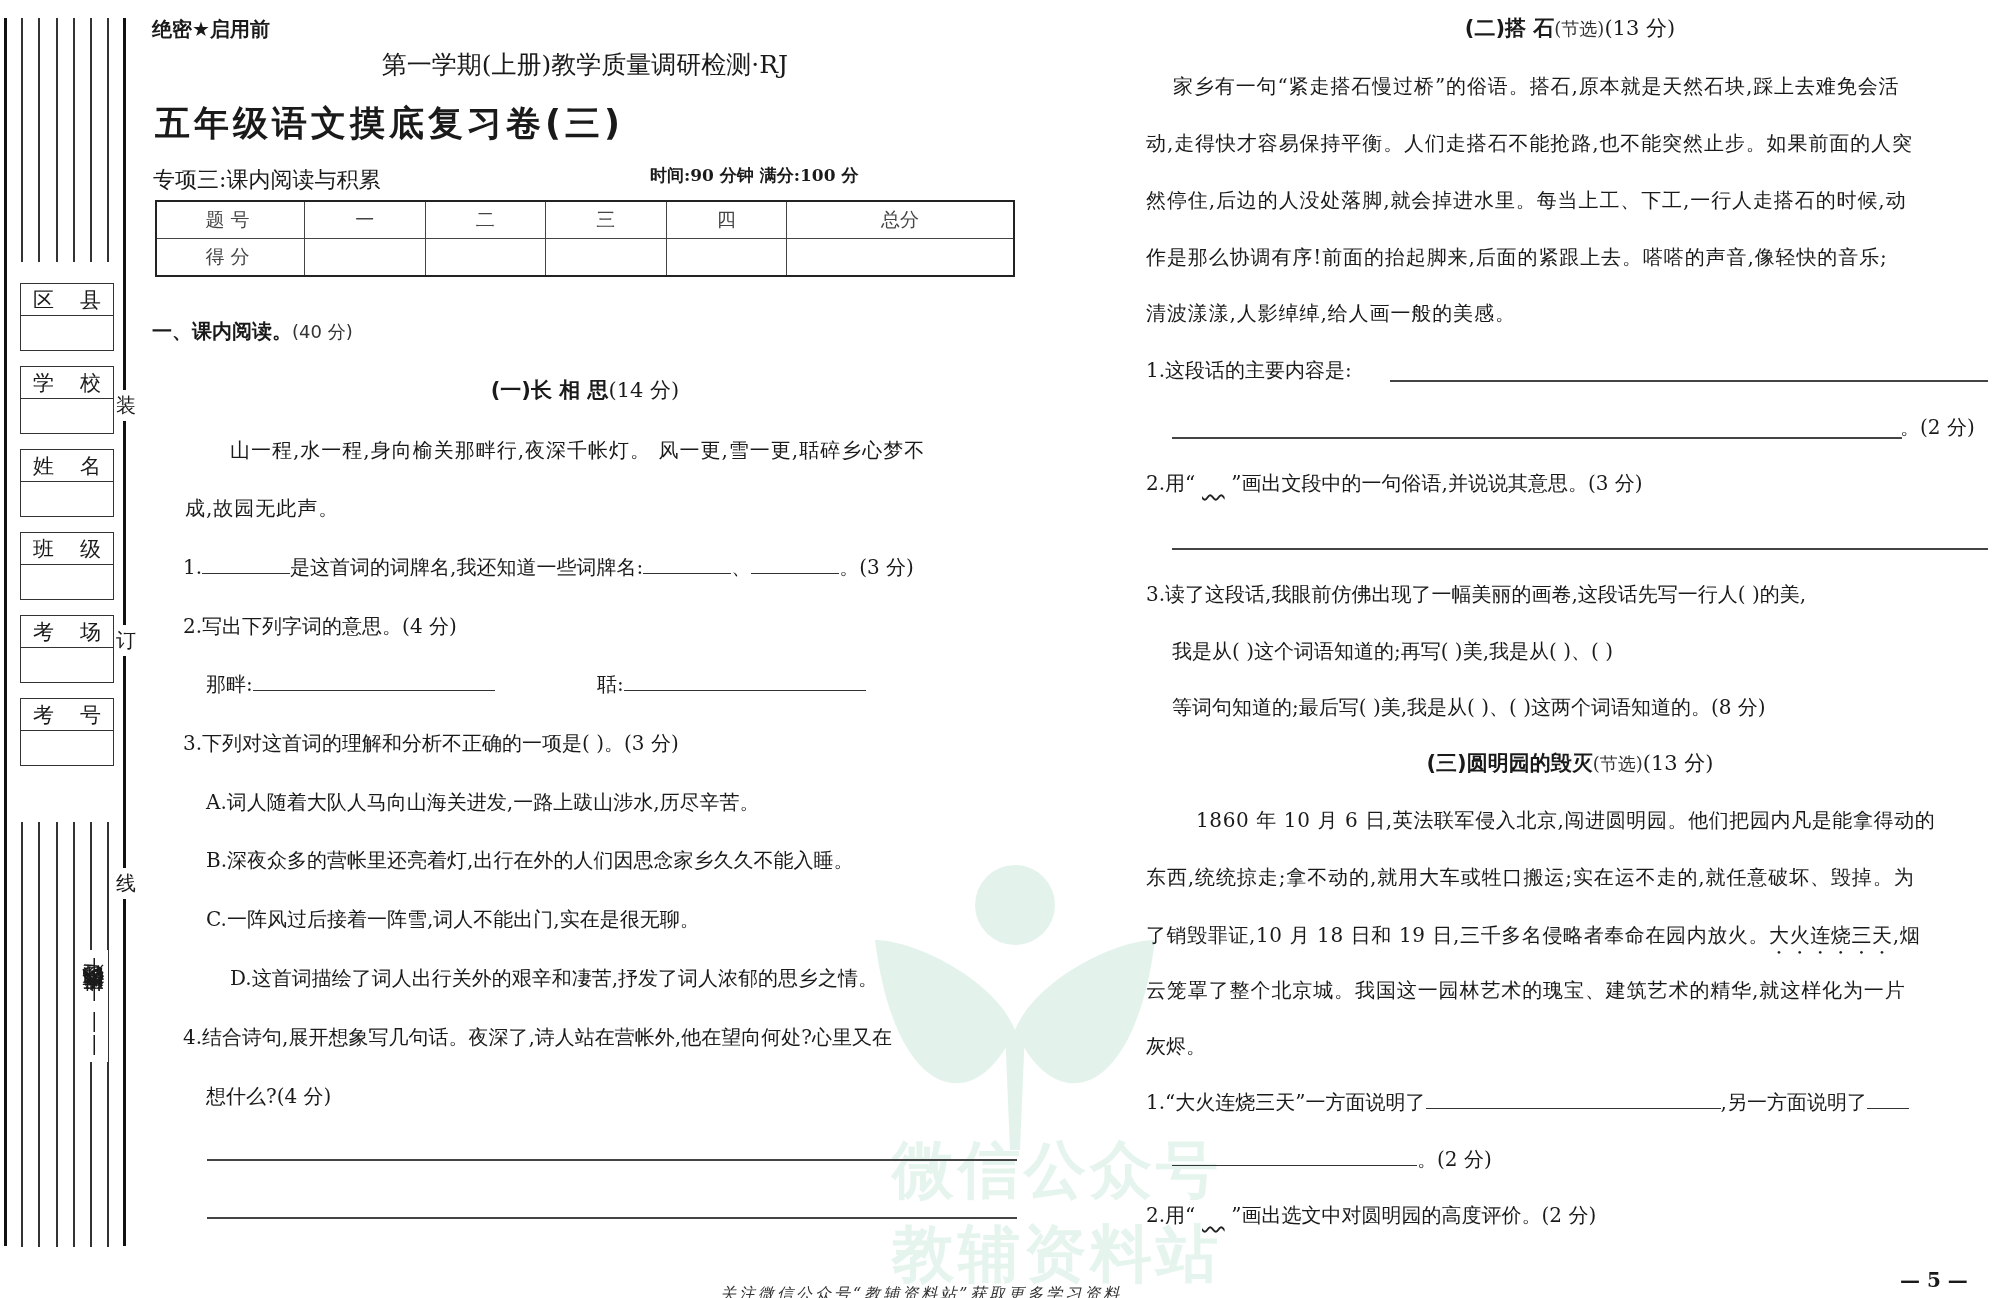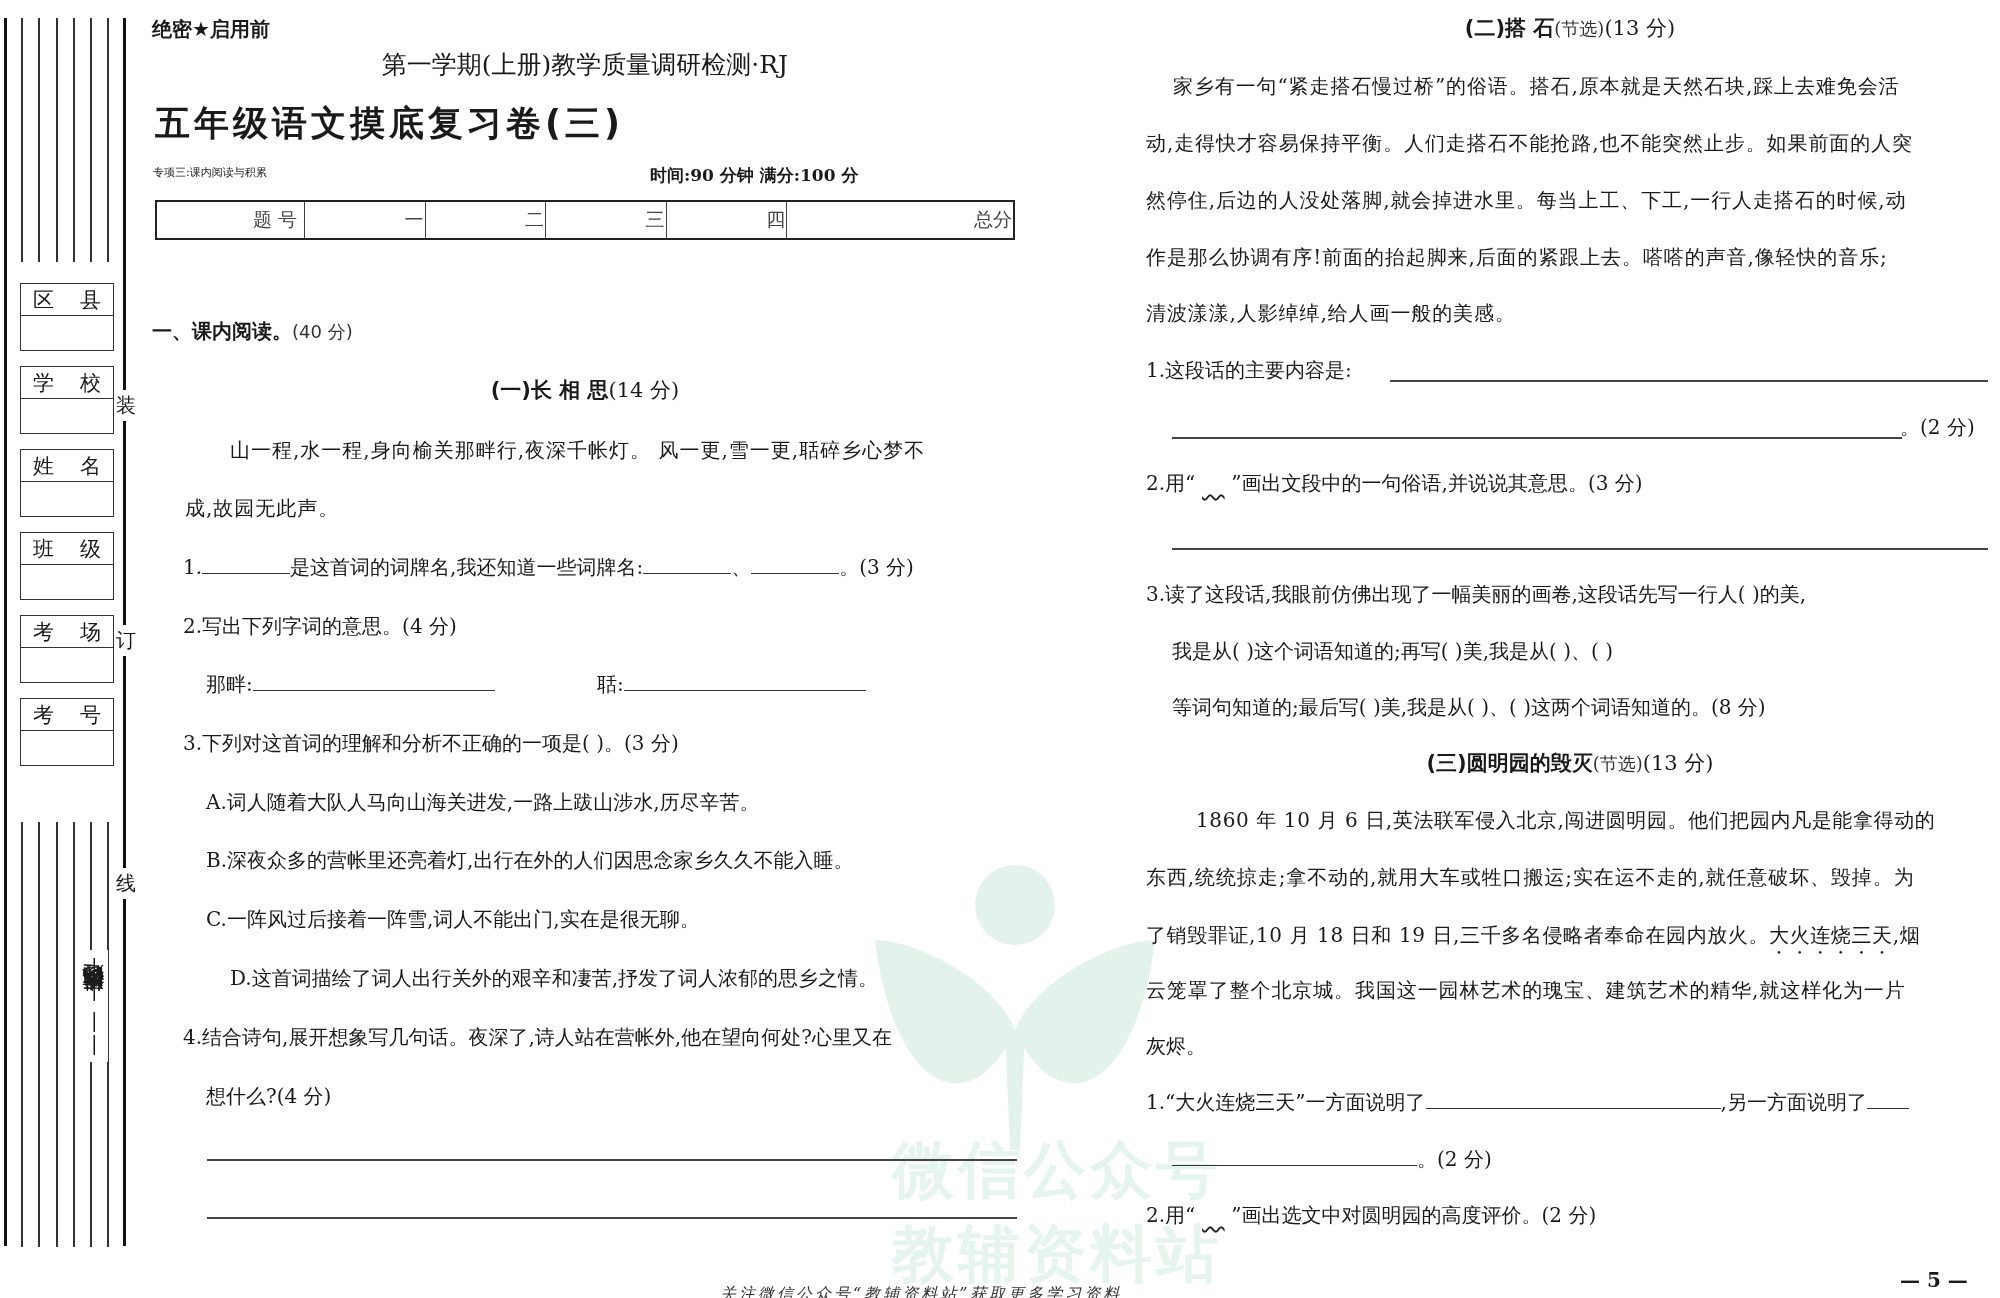"专项三:课内阅读与积累" .meta-left { font-size: 11px -> 22px }
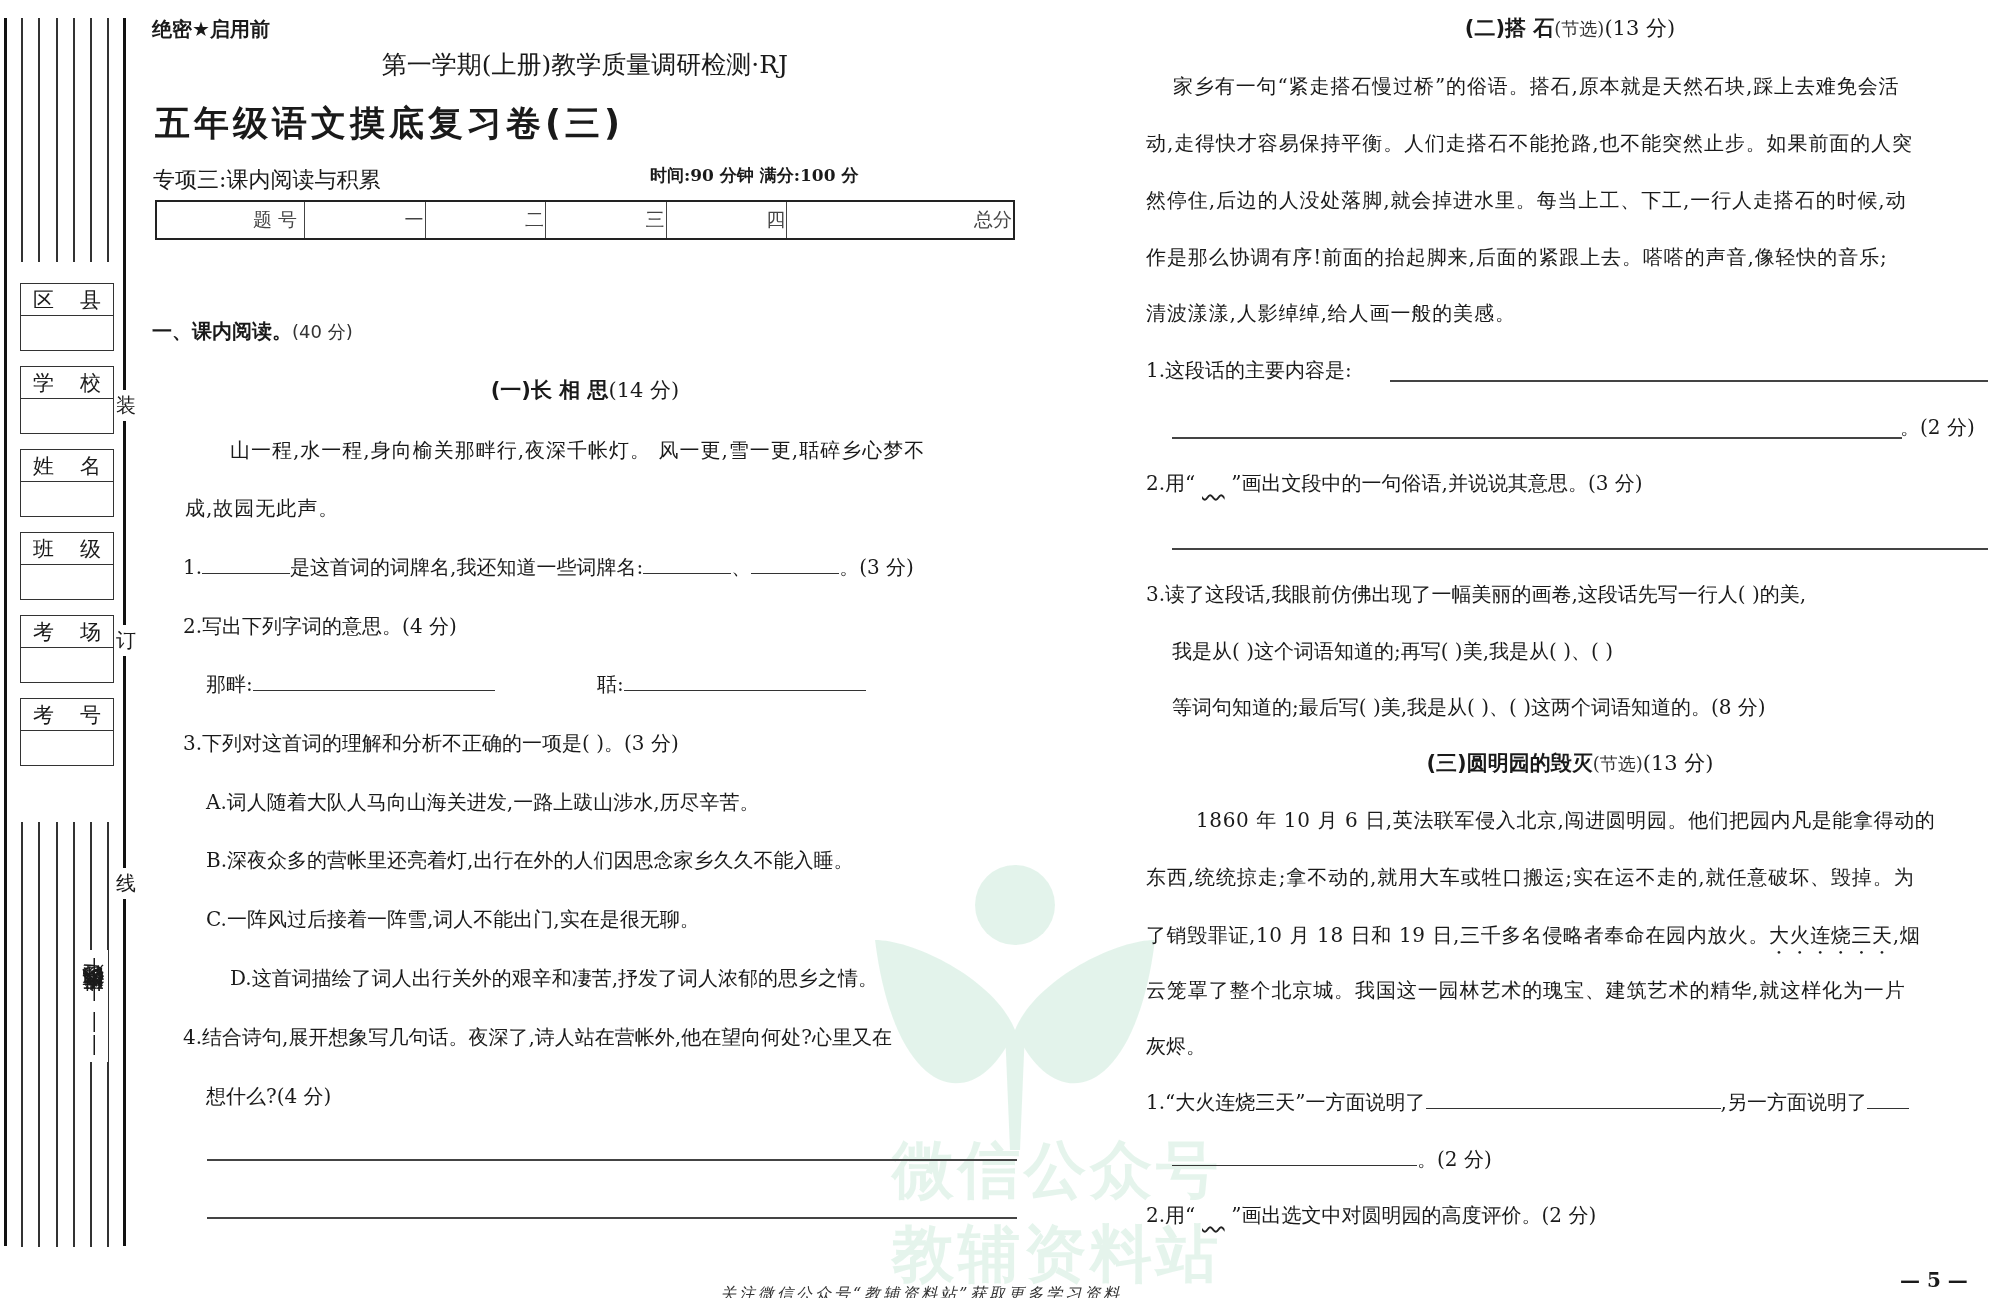"题号" table.score td { text-align: right -> center }
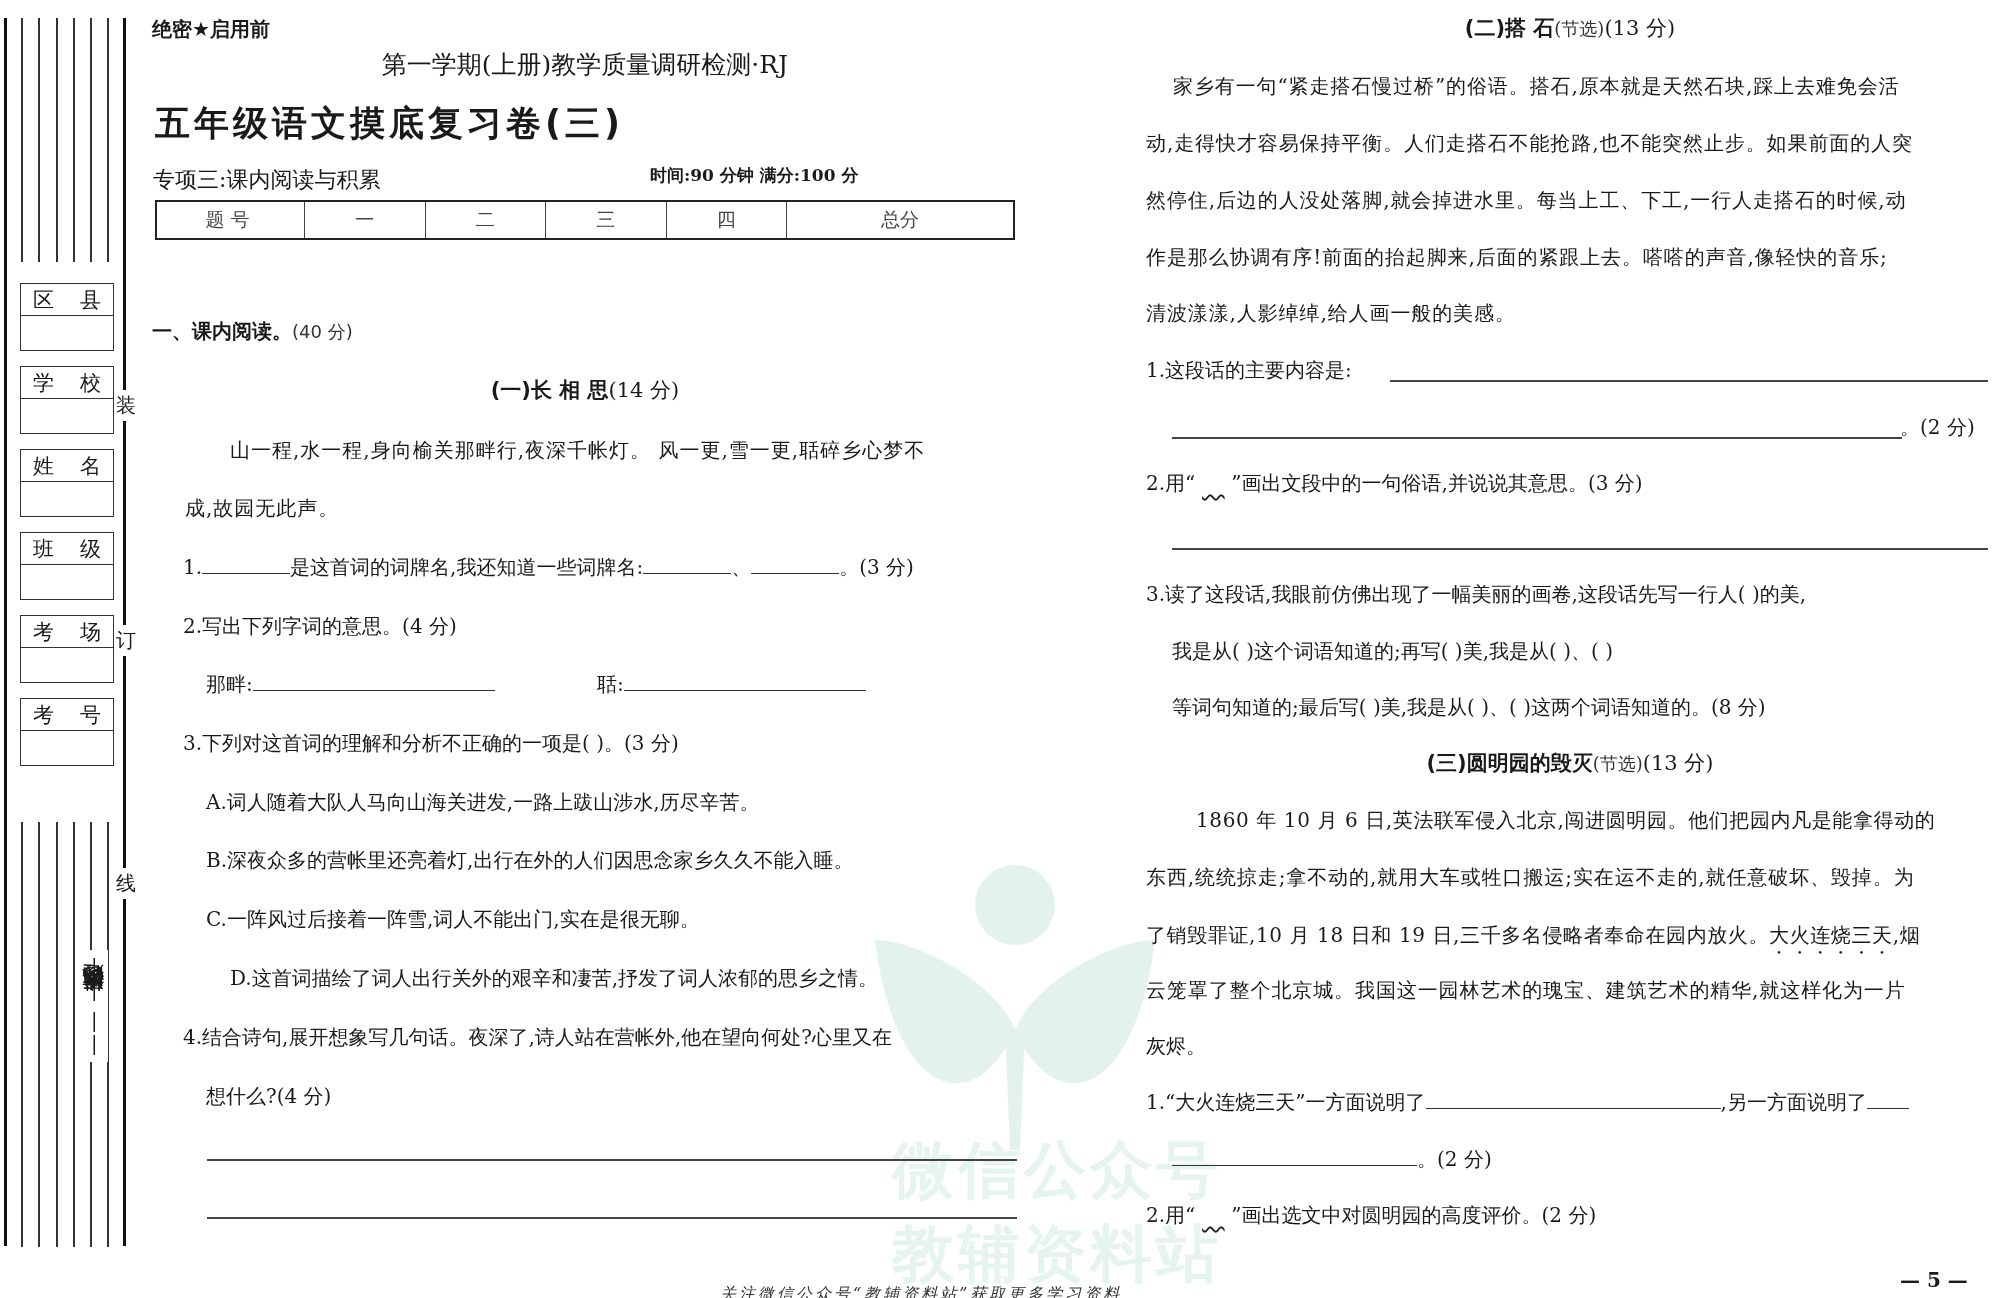"得分" tr { html: none -> <tr> <td>得分</td> <td></td> <td></td> <td></td> <td></td> <td></td> </tr> }
